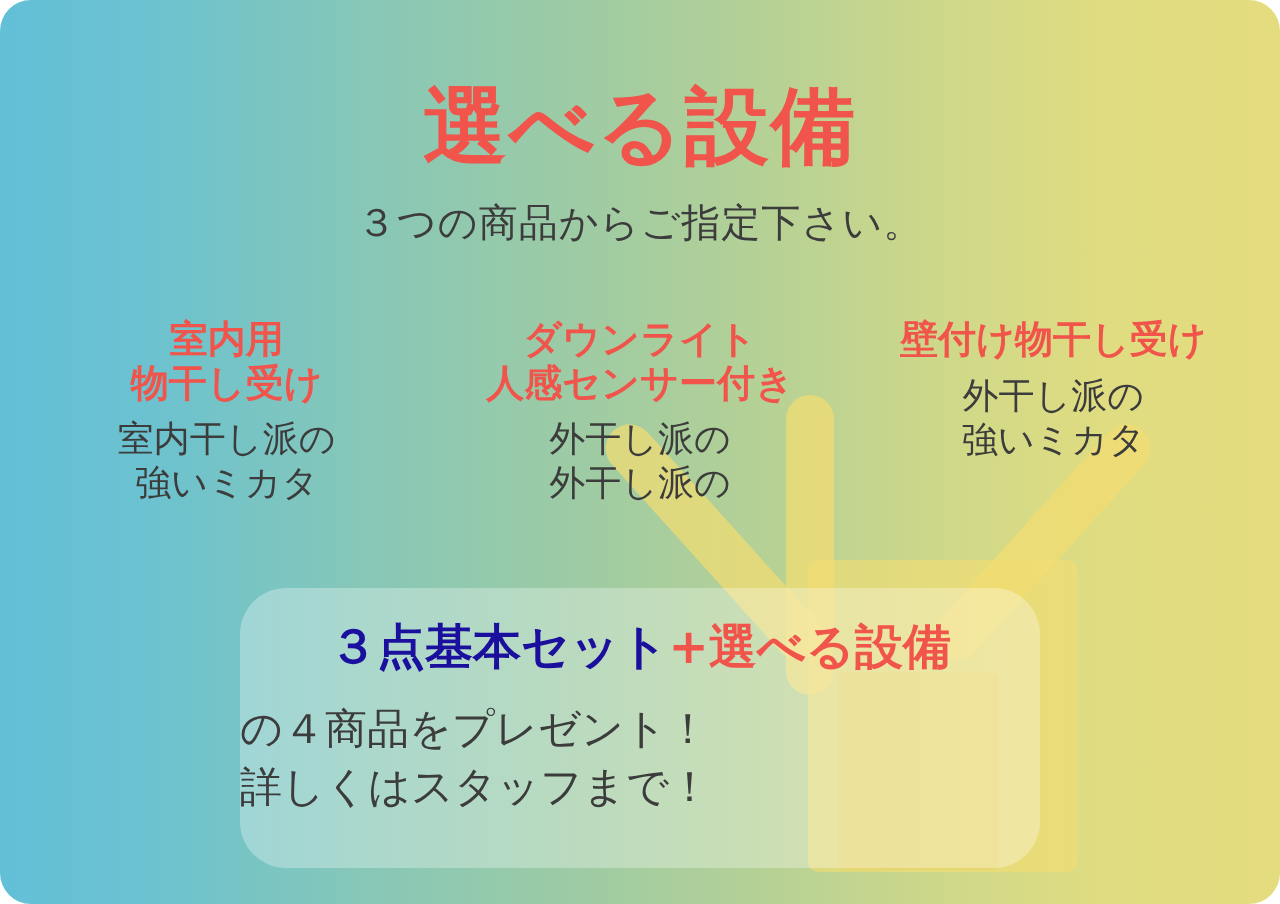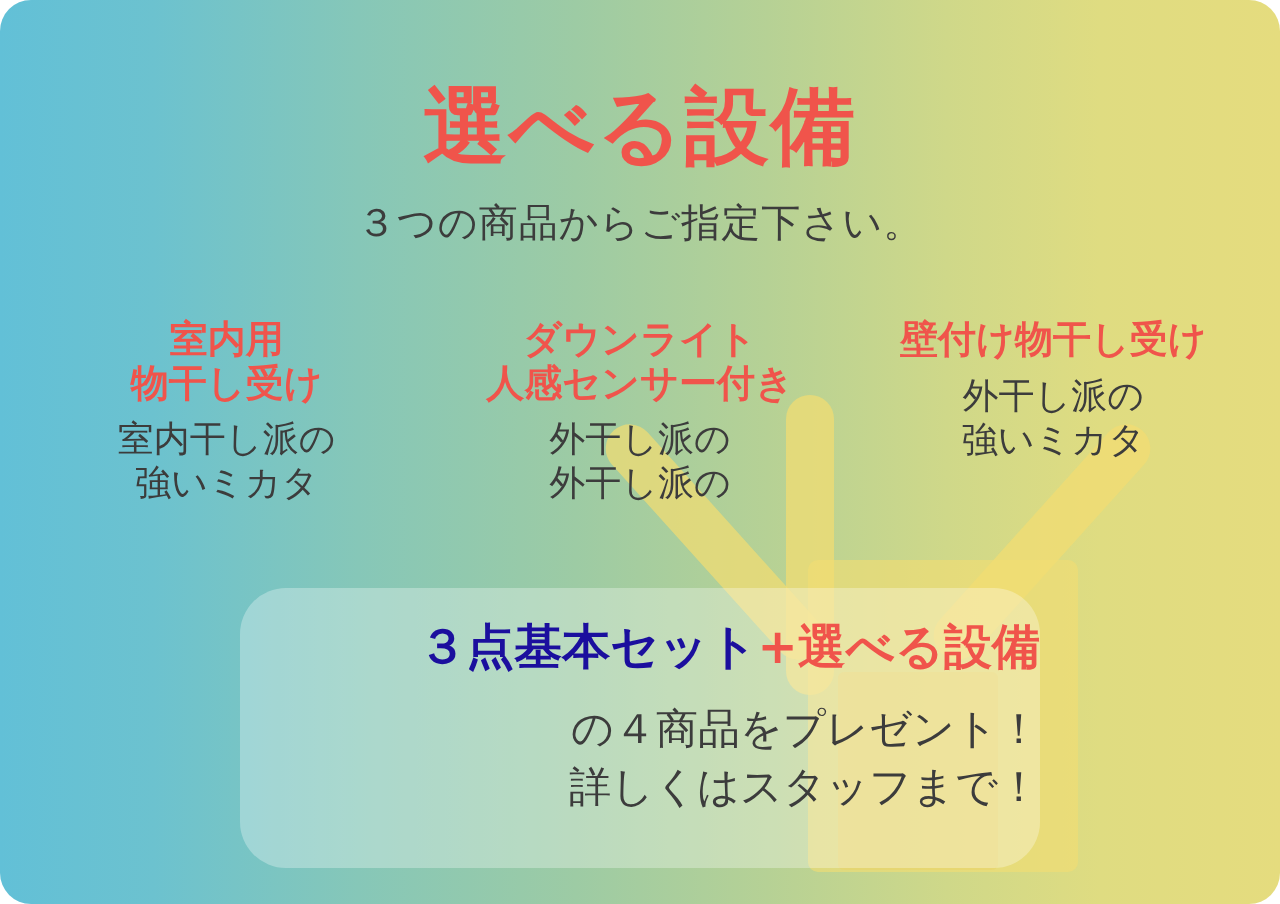"３点基本セット+選べる設備" .promo-headline { text-align: right -> center }
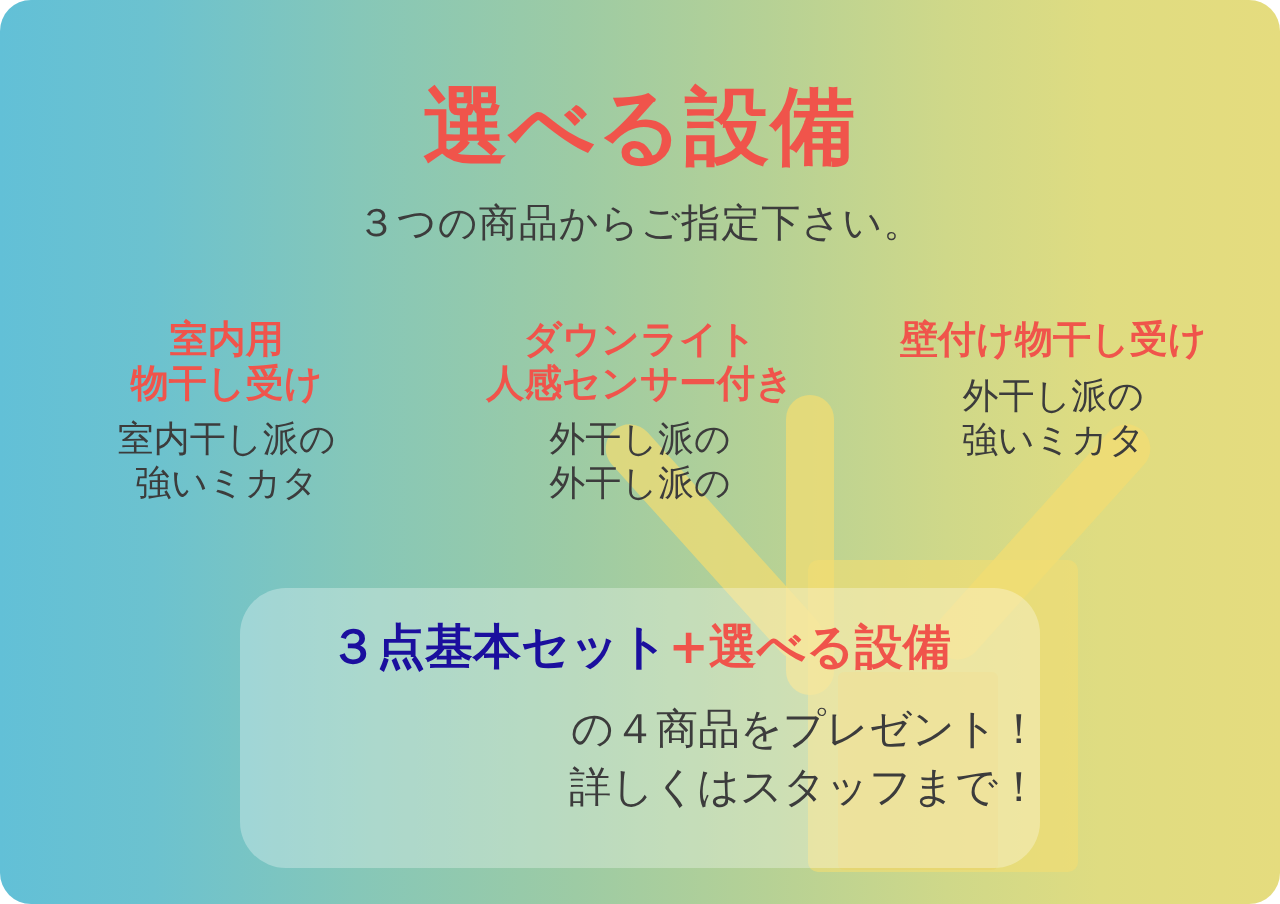"の４商品をプレゼント！" .promo-lines { text-align: right -> left }
